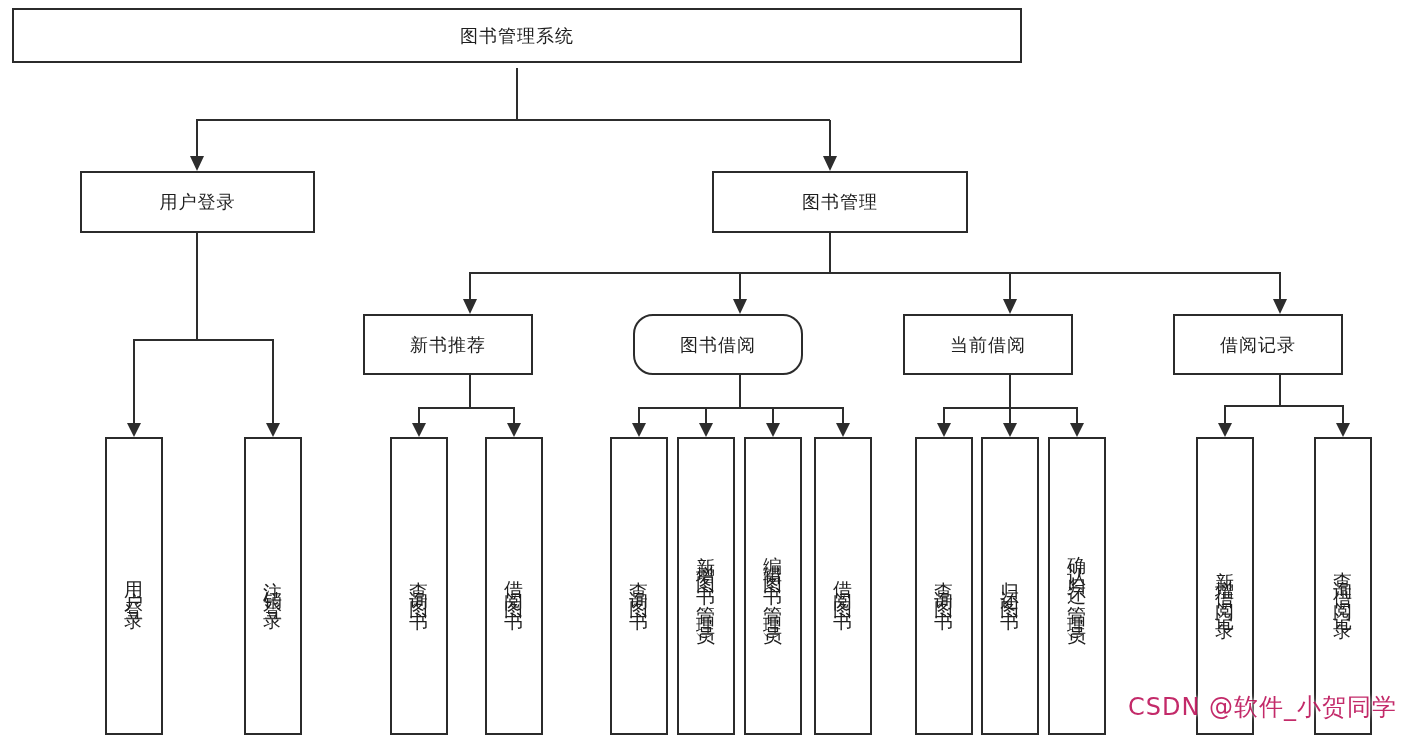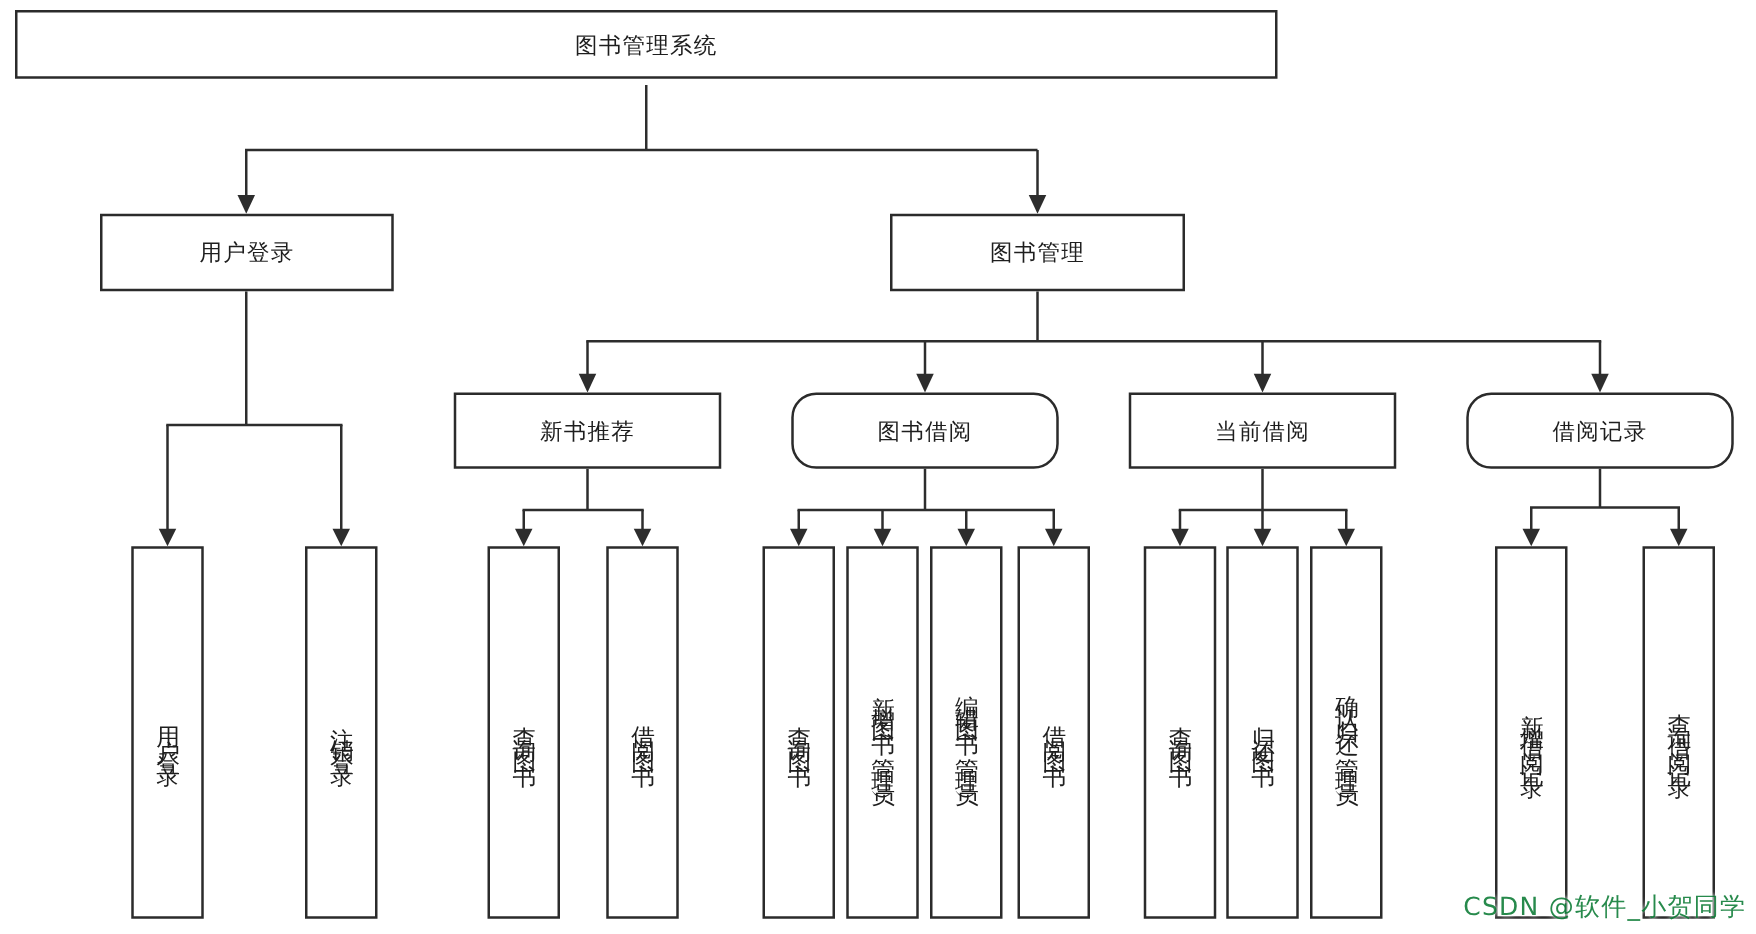"图书管理" .lvl2b { width: 236px -> 256px }
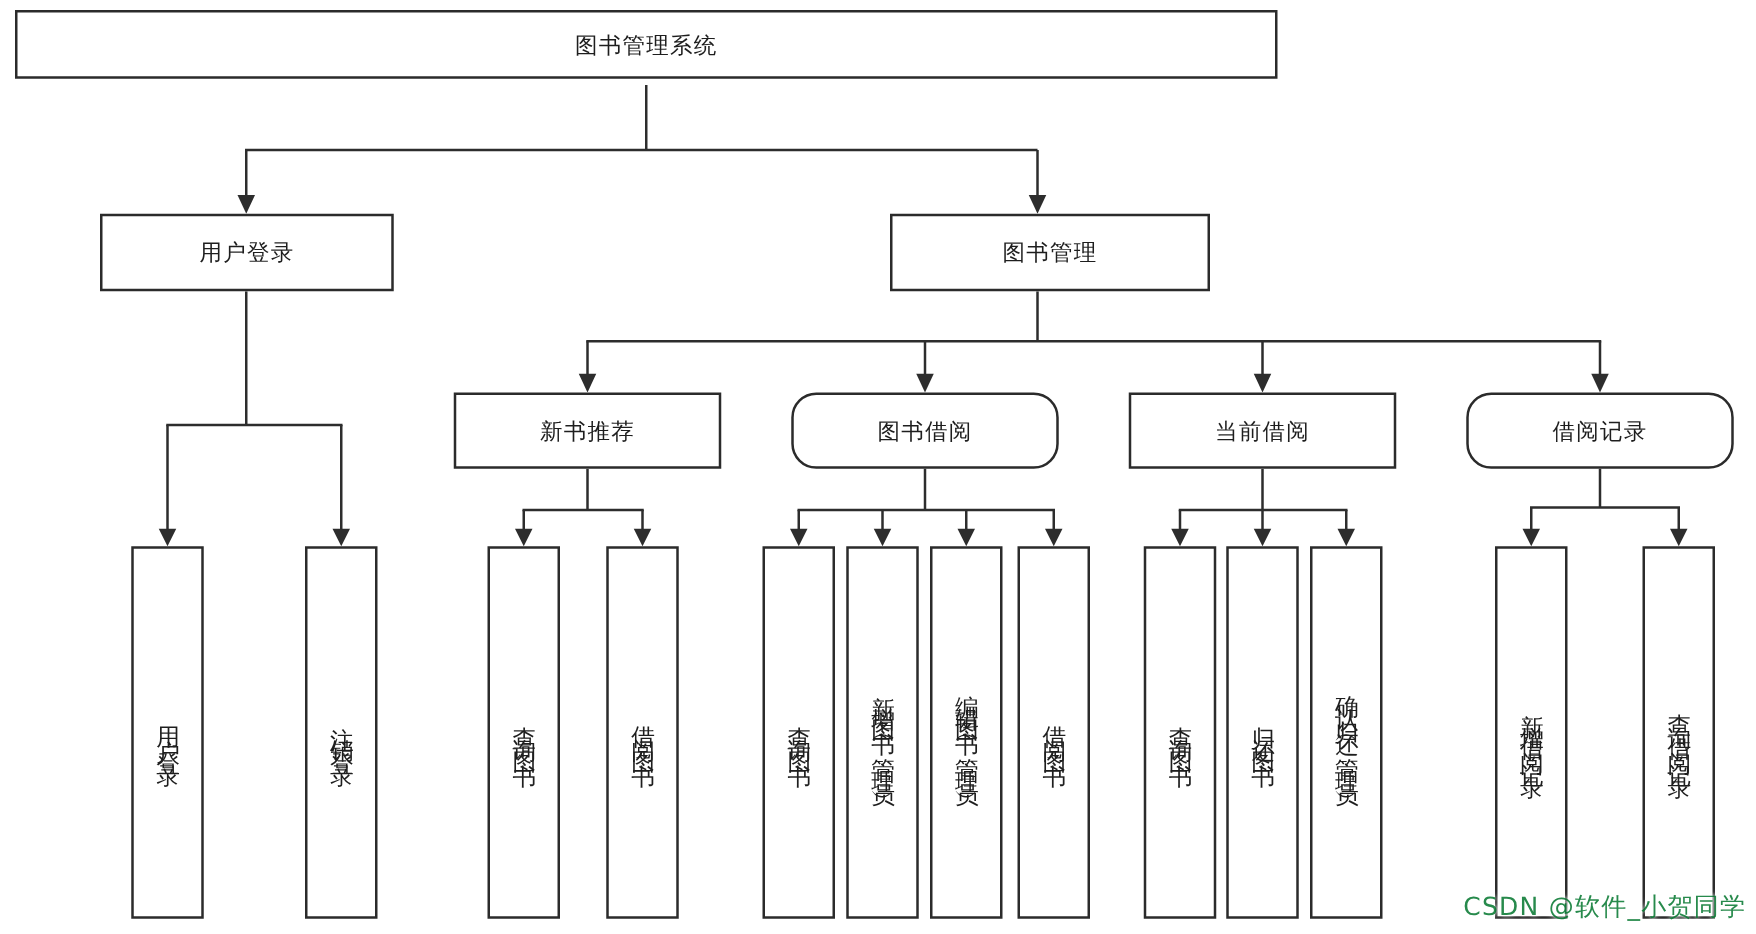"新书推荐" .lvl3 { width: 214px -> 170px }
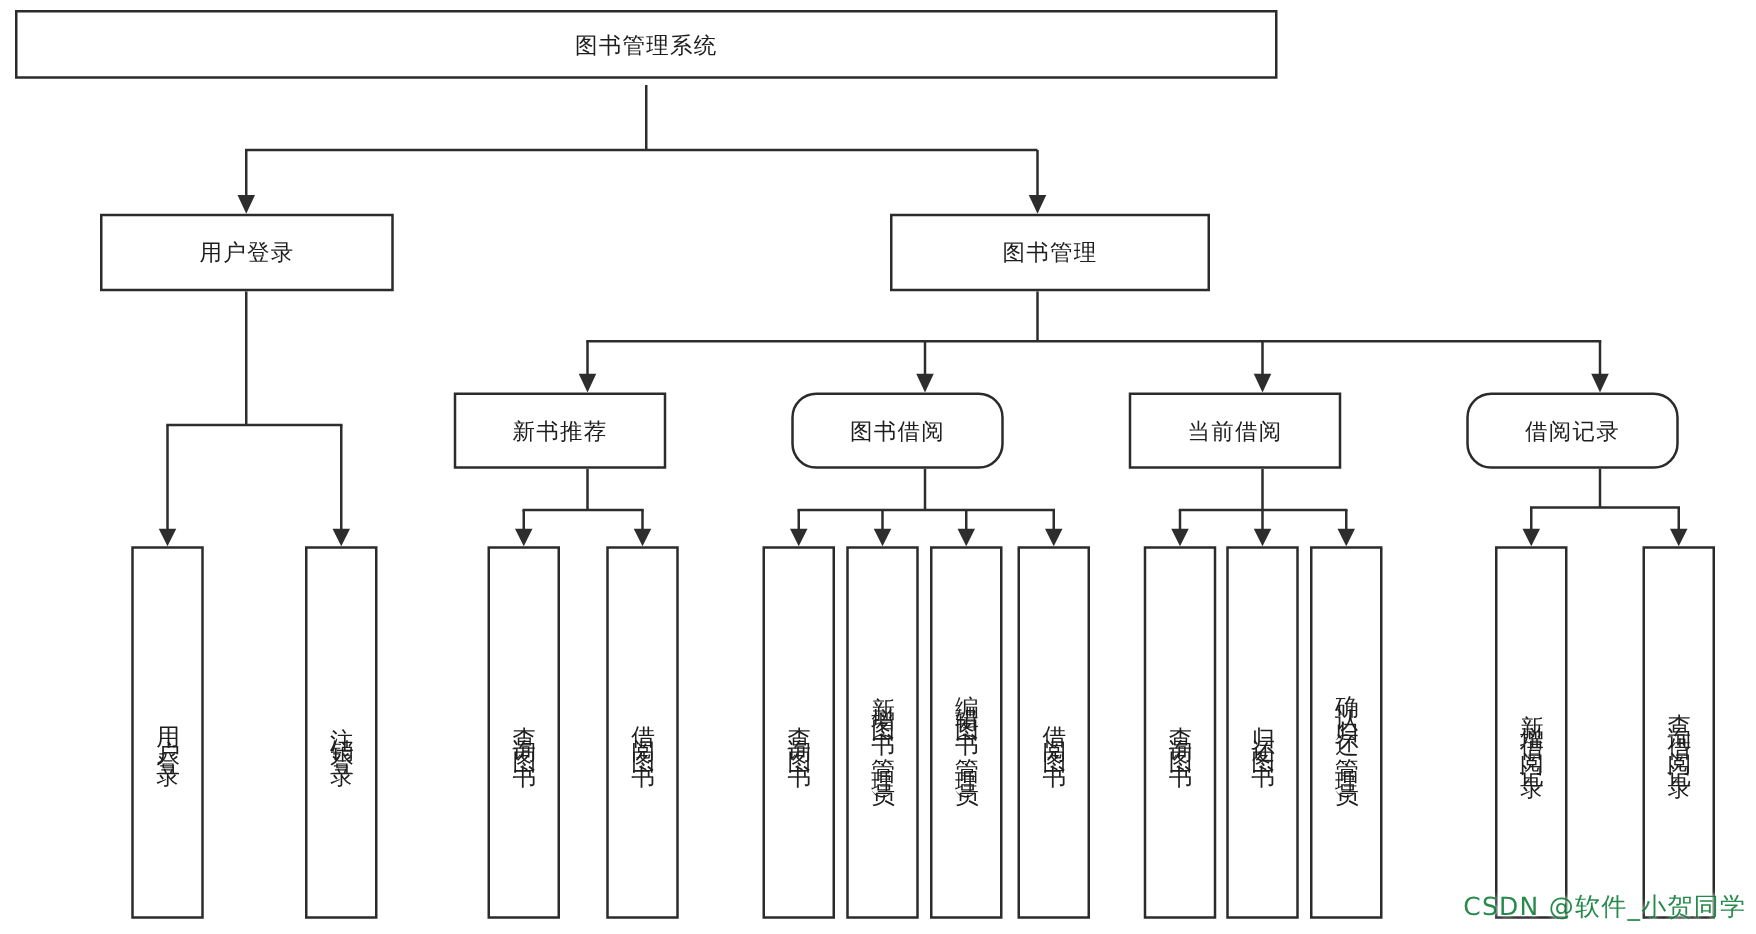"借阅记录" .l3d { border-radius: 20px -> none }
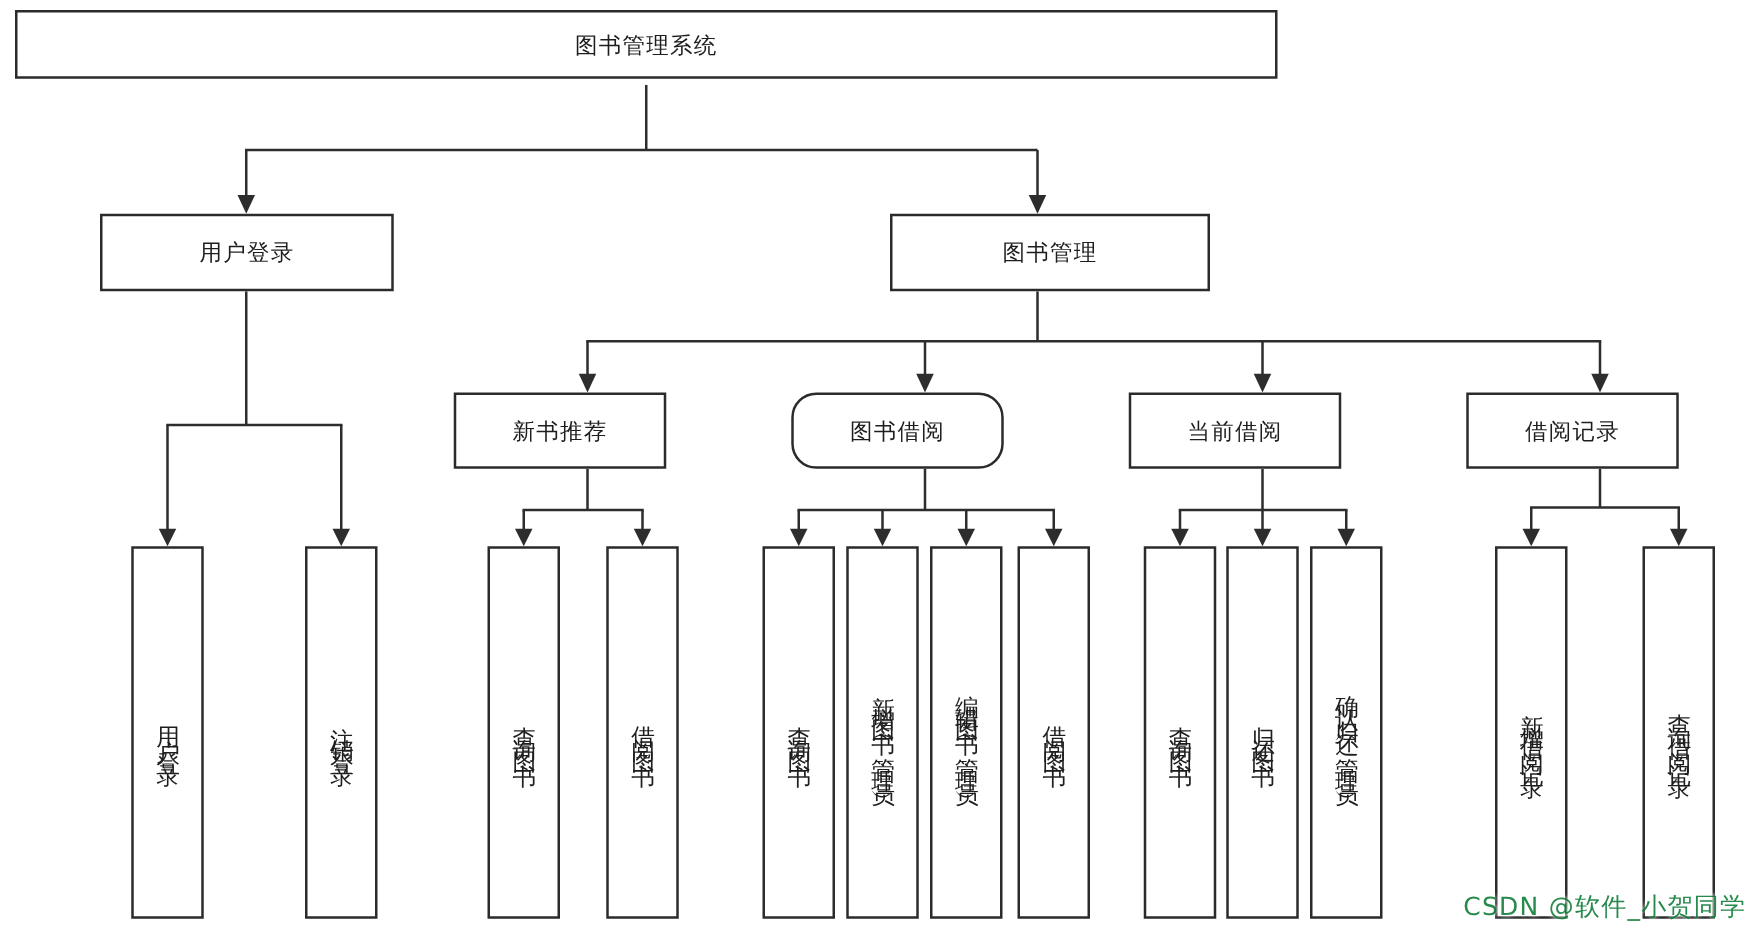"CSDN @软件_小贺同学" .watermark { bottom: 8px -> 24px; color: #15803d -> #be185d; font-size: 20px -> 24px }
